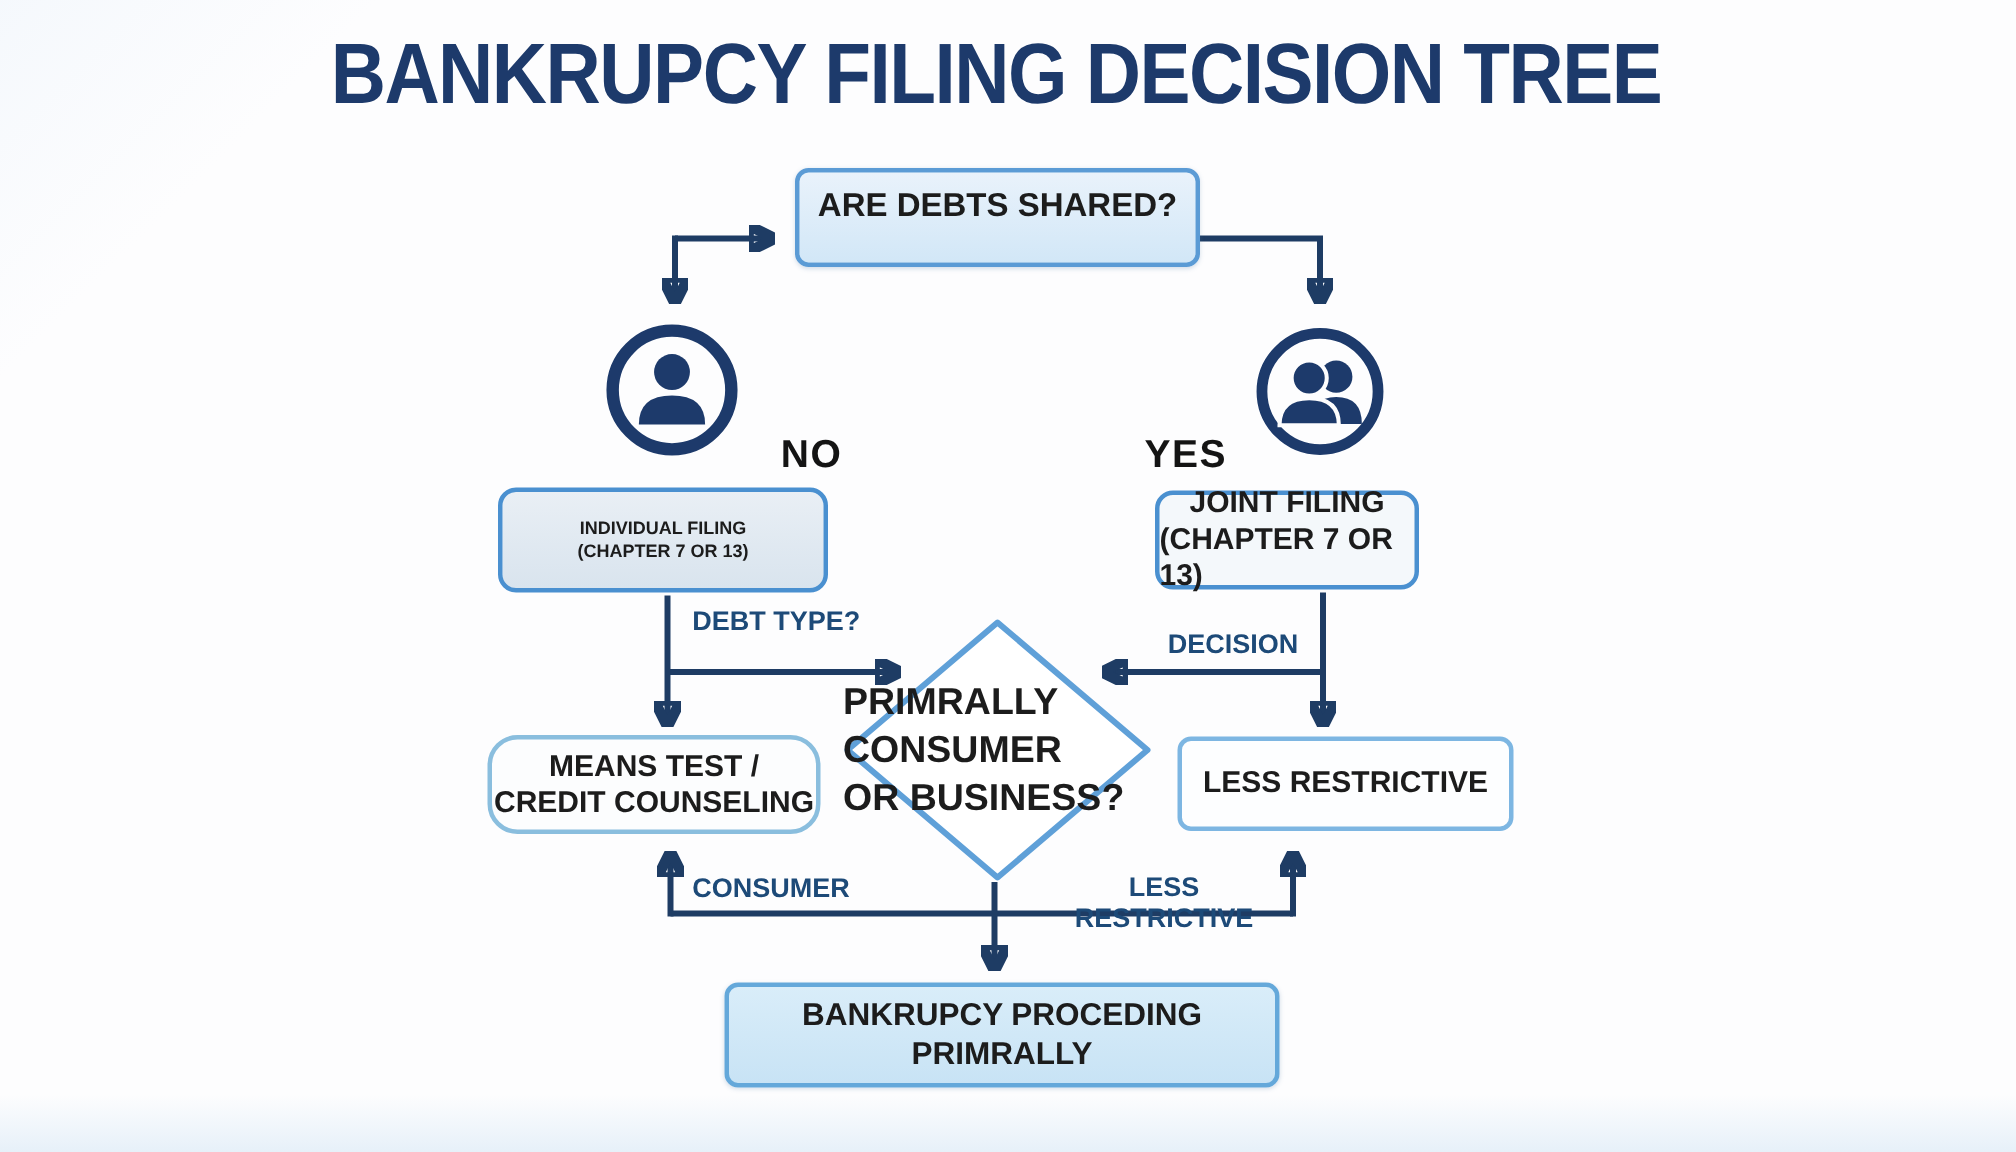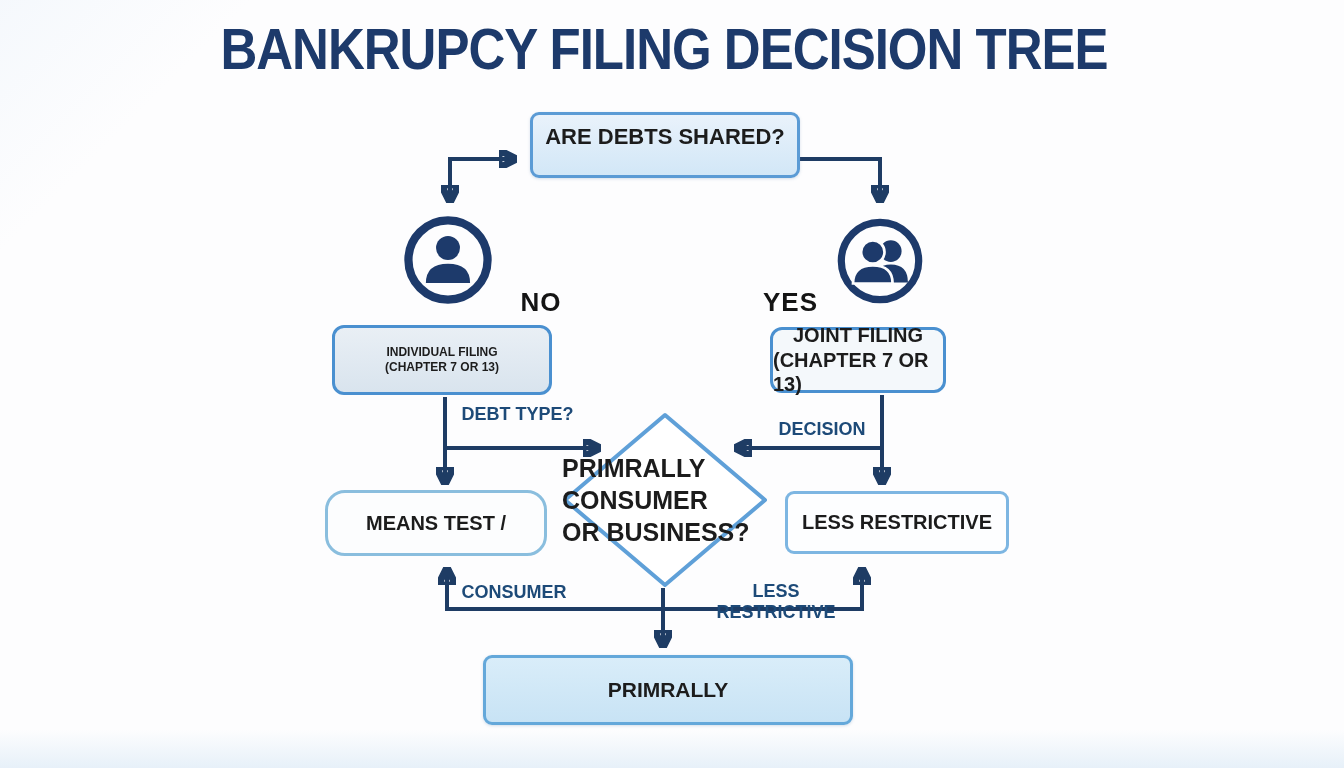"CREDIT COUNSELING" span { html: none -> <span>CREDIT COUNSELING</span> }
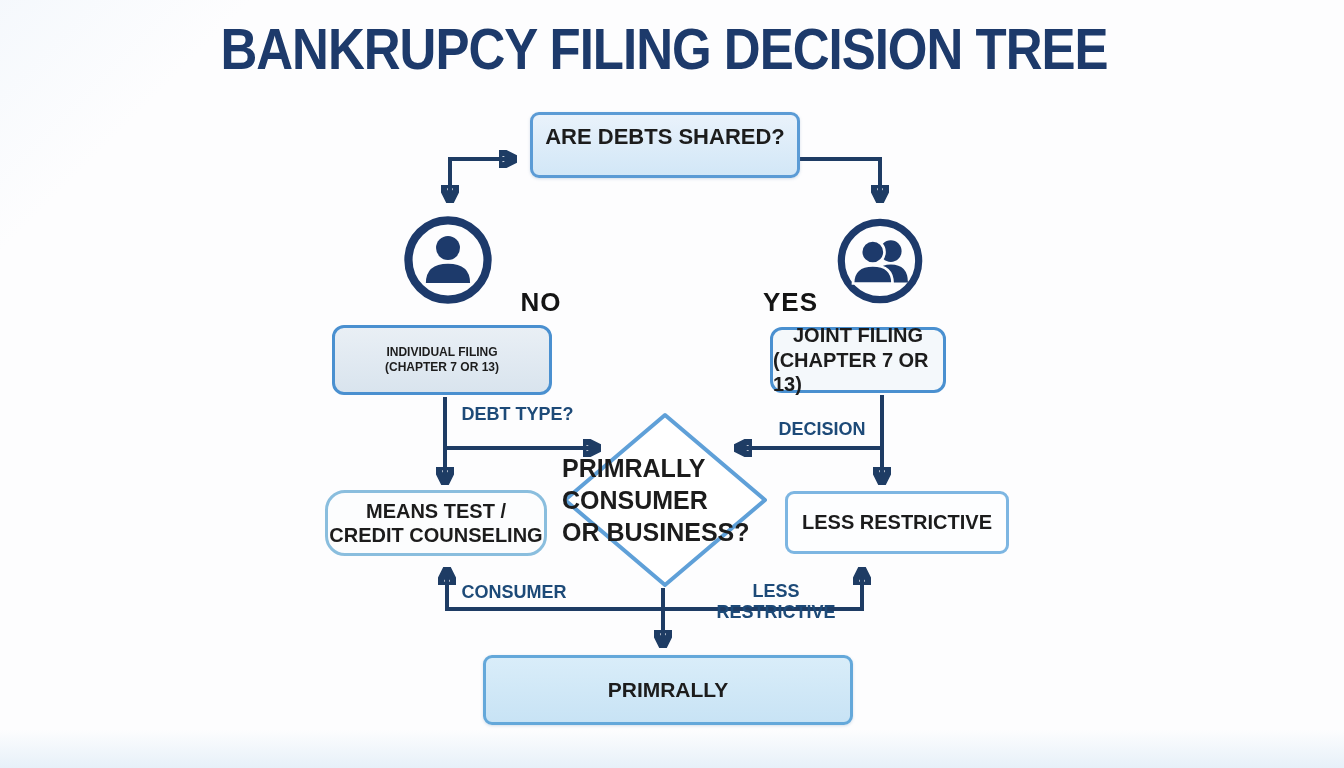"BANKRUPCY PROCEDING" span { html: none -> <span>BANKRUPCY PROCEDING</span> }
